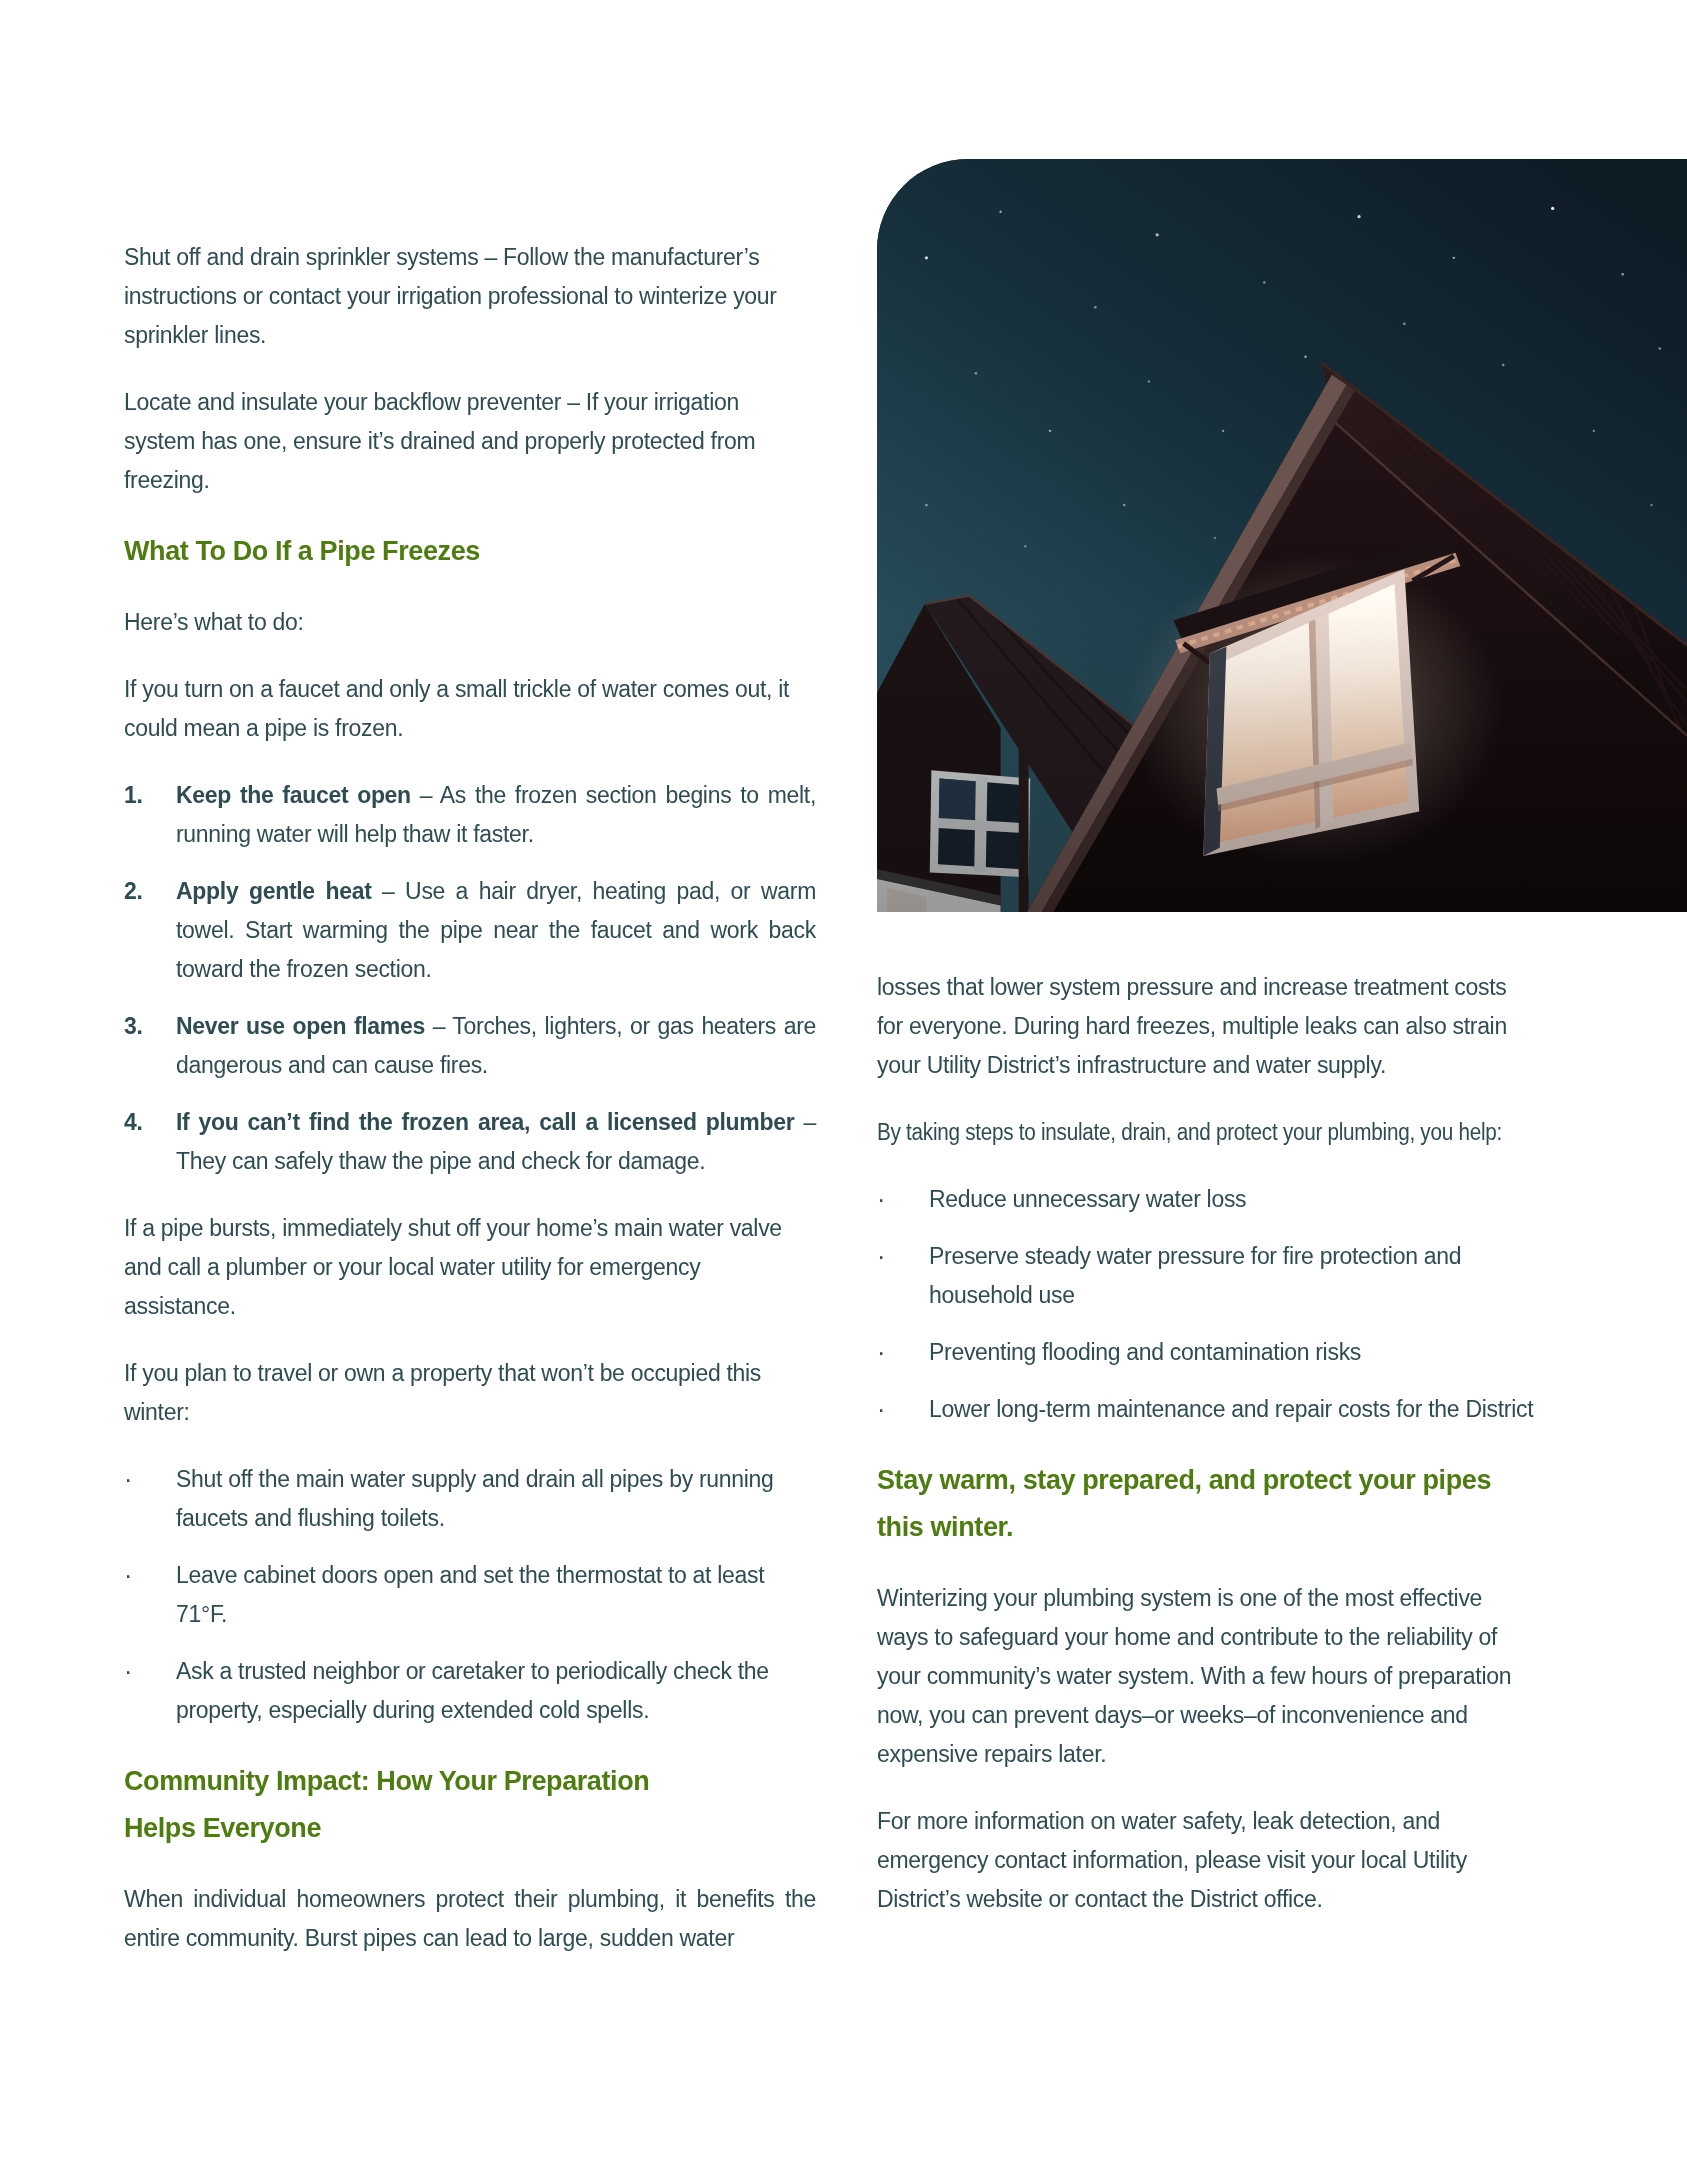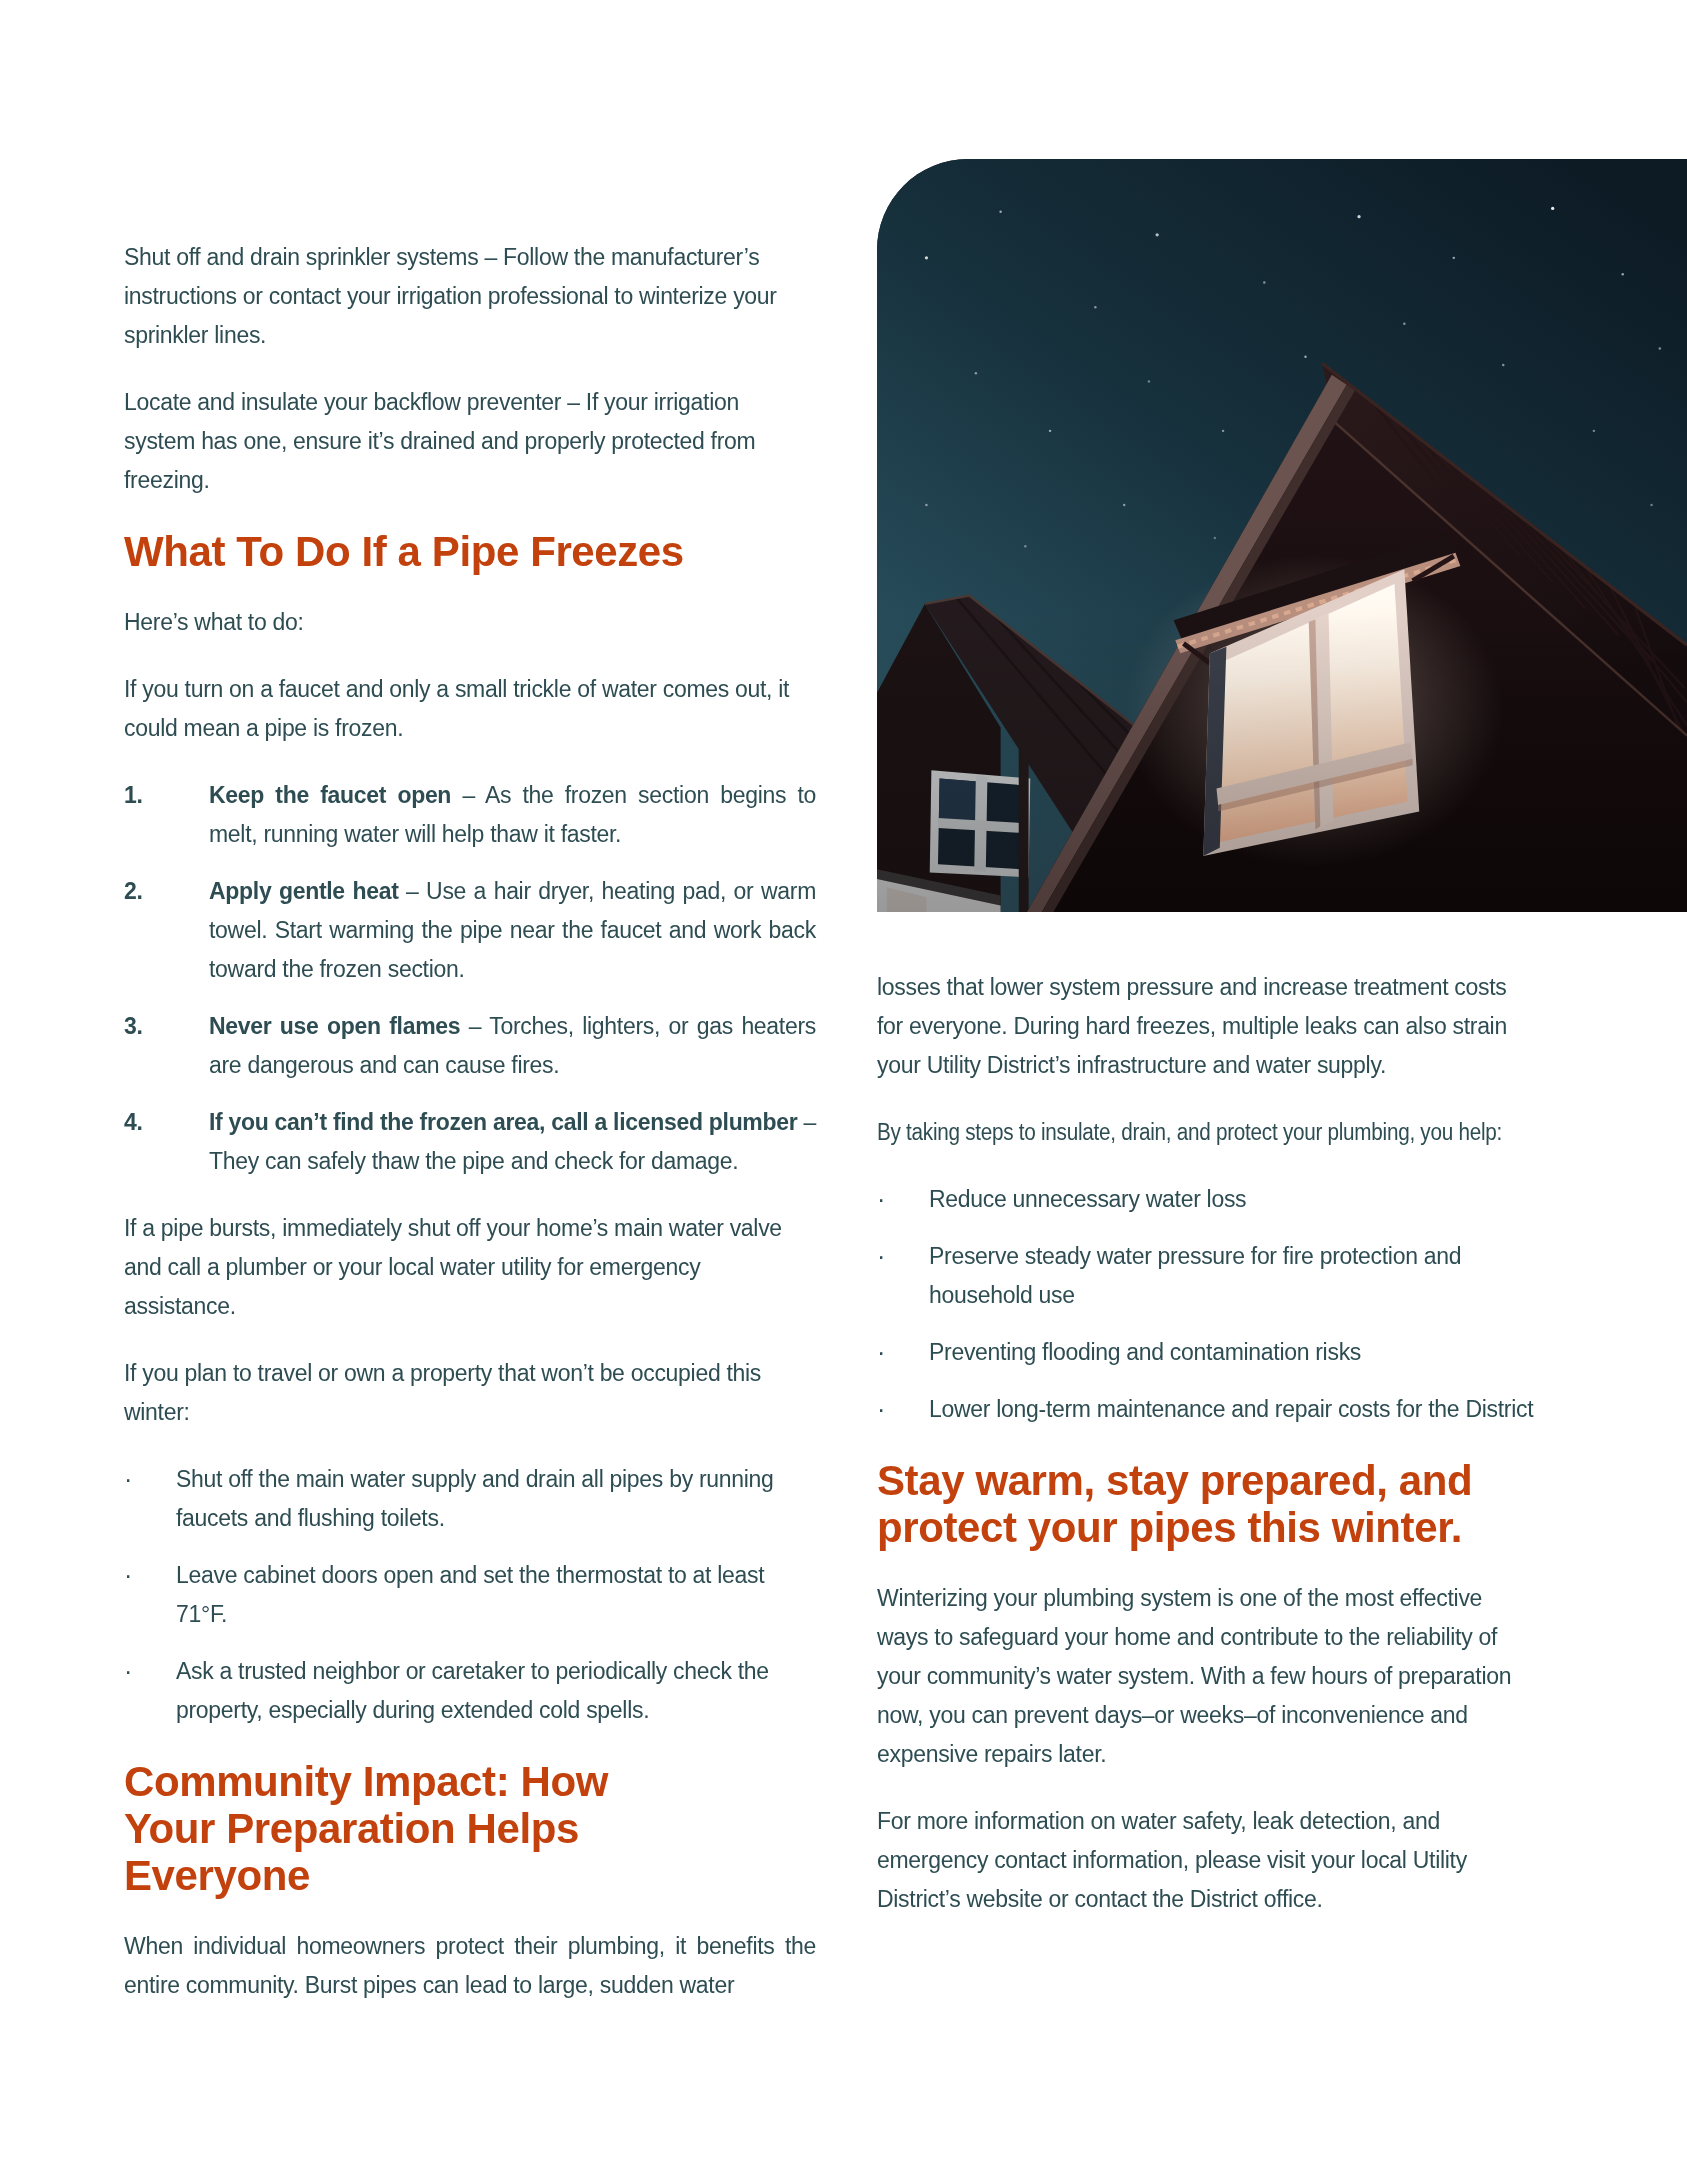"What To Do If a" .col h2 { color: #c2410c -> #4d7c0f; font-size: 42px -> 27px }
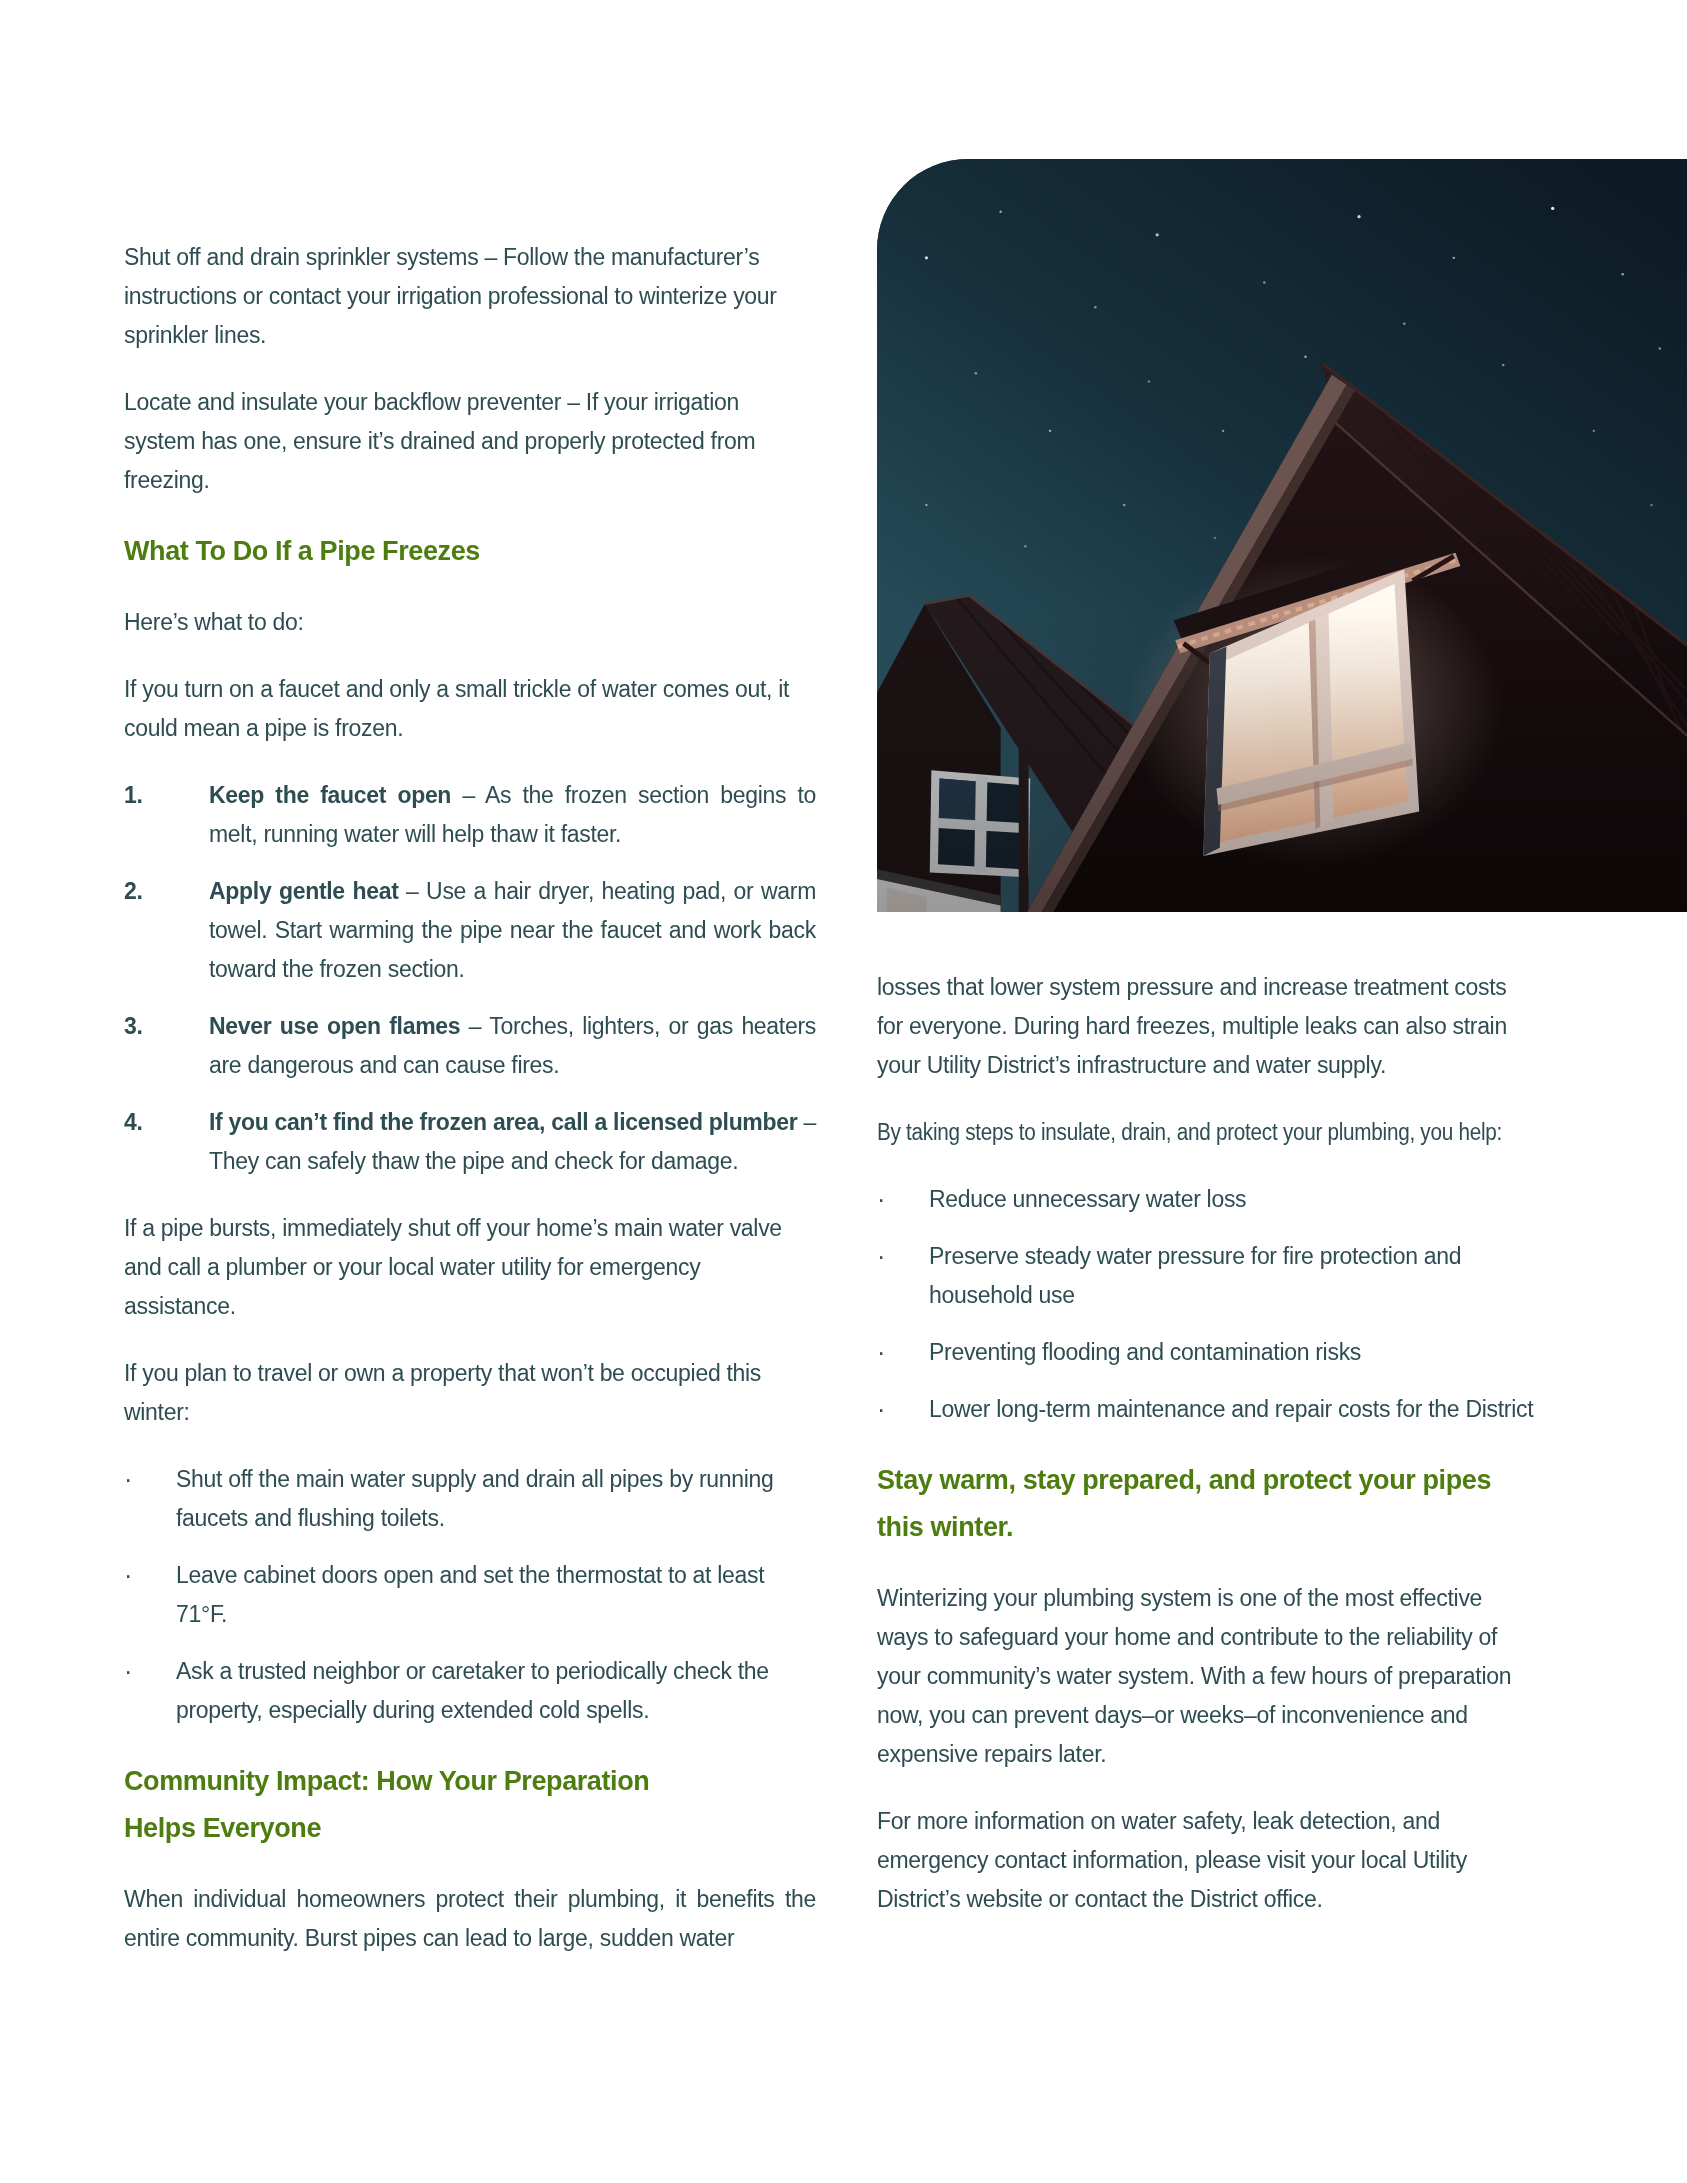"Keep the faucet open –" .just { margin-left: 33px -> none }
